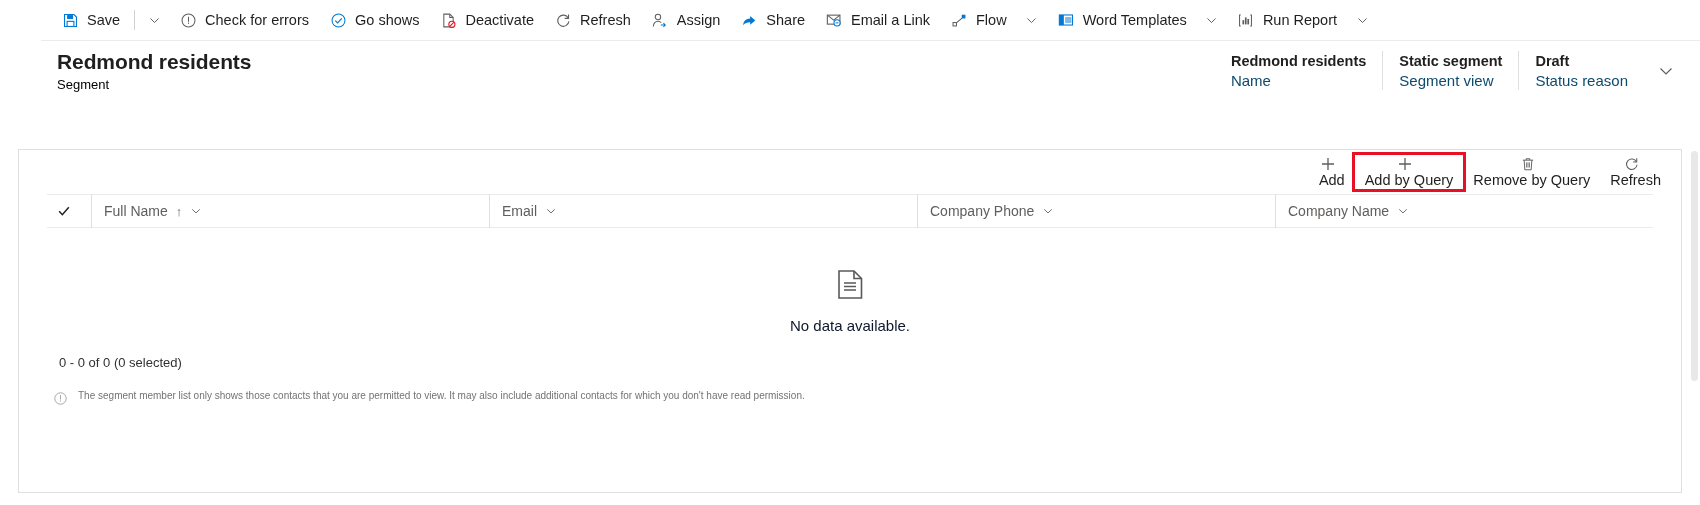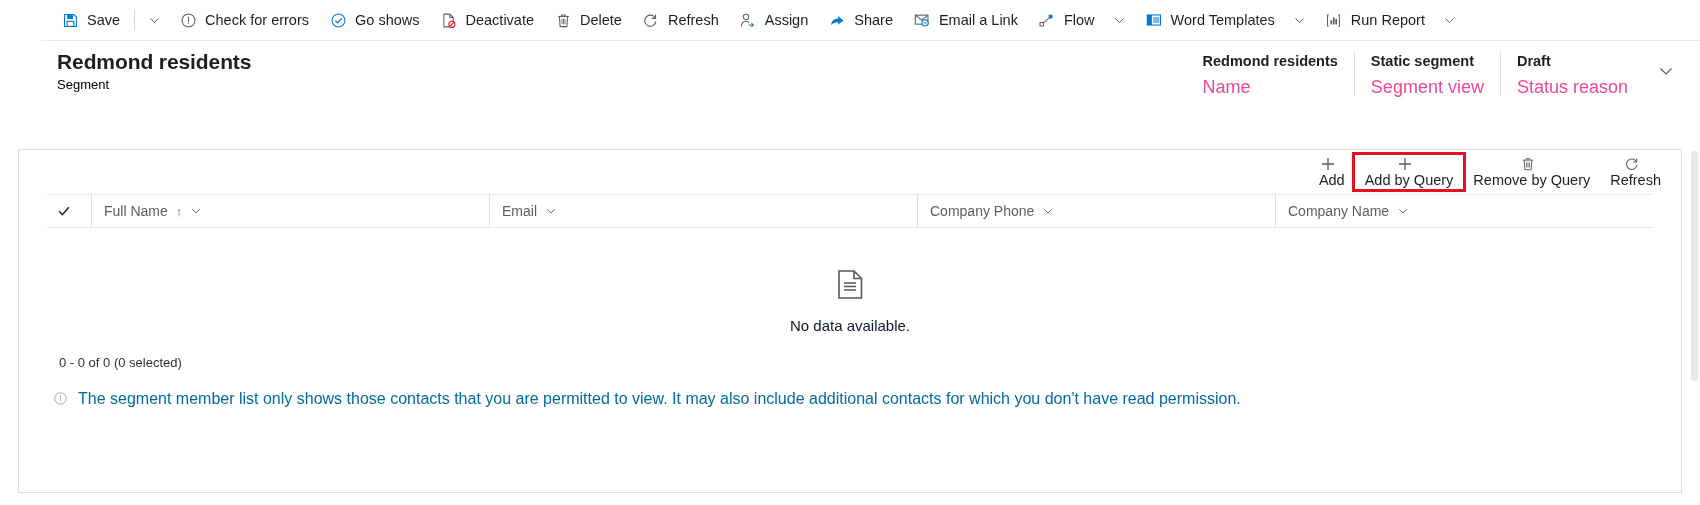"Delete" div.cmd { html: <div> <span> <svg> <path></path> <path></path> <path></path> <path></path> </svg> </span> <span>Delete</span> </div> -> none }
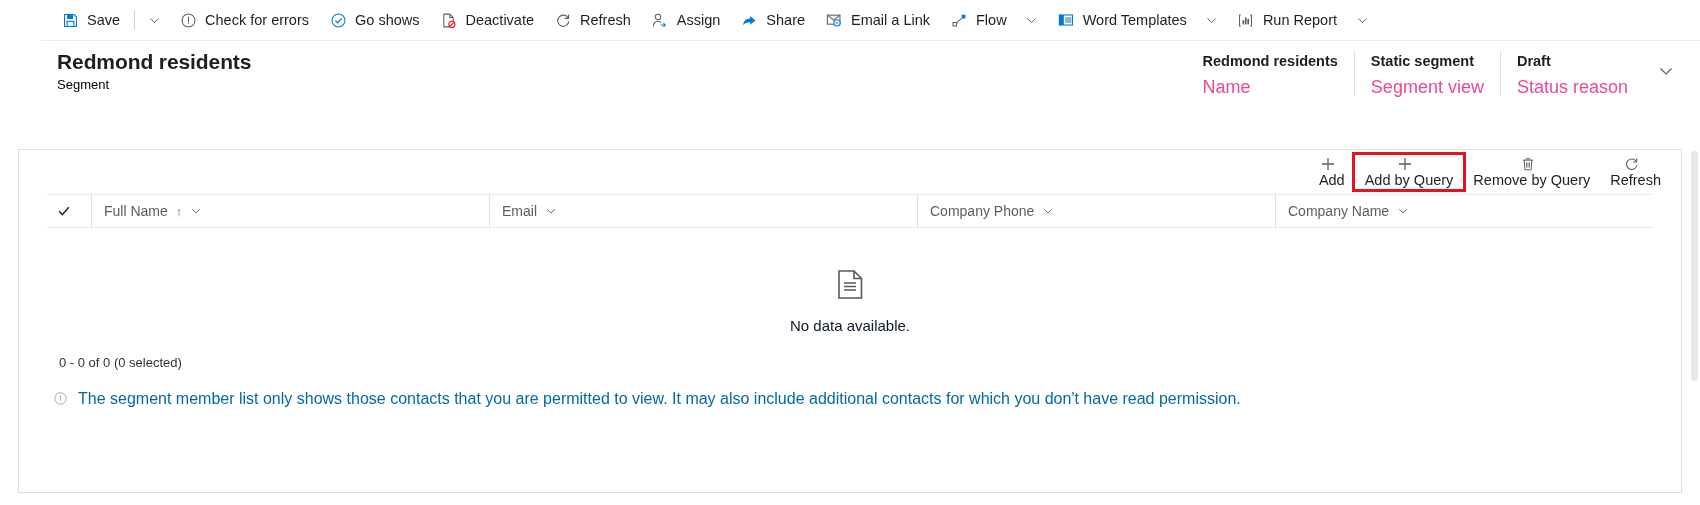"Name" .rf-label { color: #ec4899 -> #0c4a6e; font-size: 18px -> 15px; margin-top: 7px -> 1px }
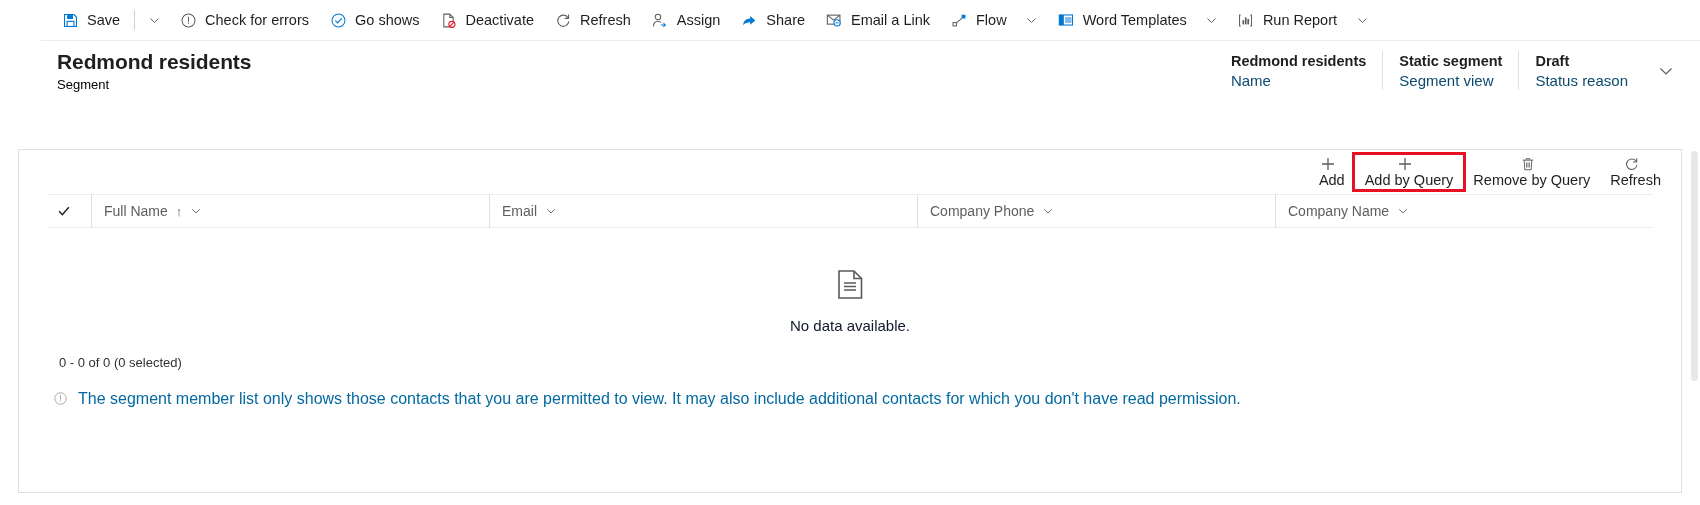"The segment member list only" .grid-note { color: #0369a1 -> #737373; font-size: 16px -> 10px }
